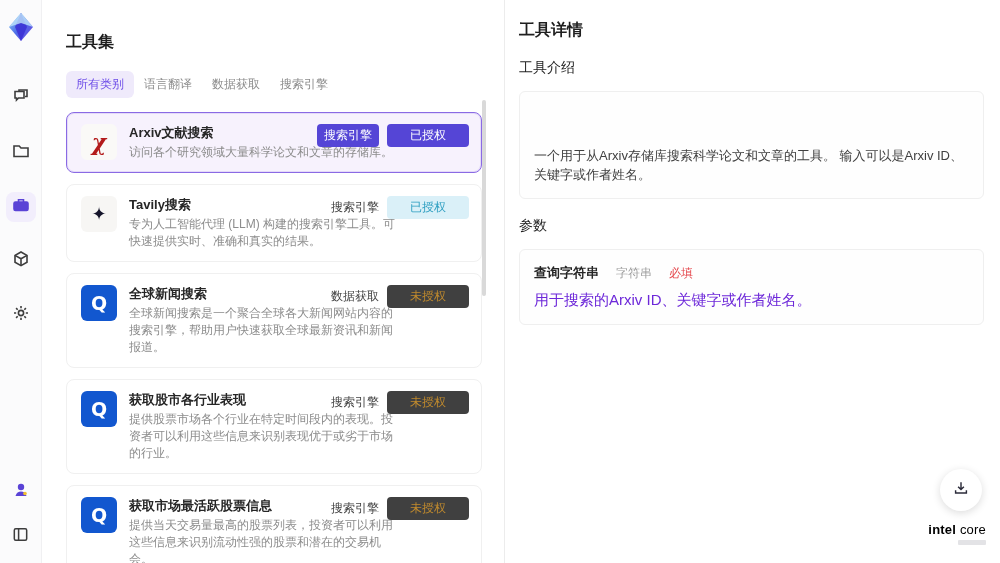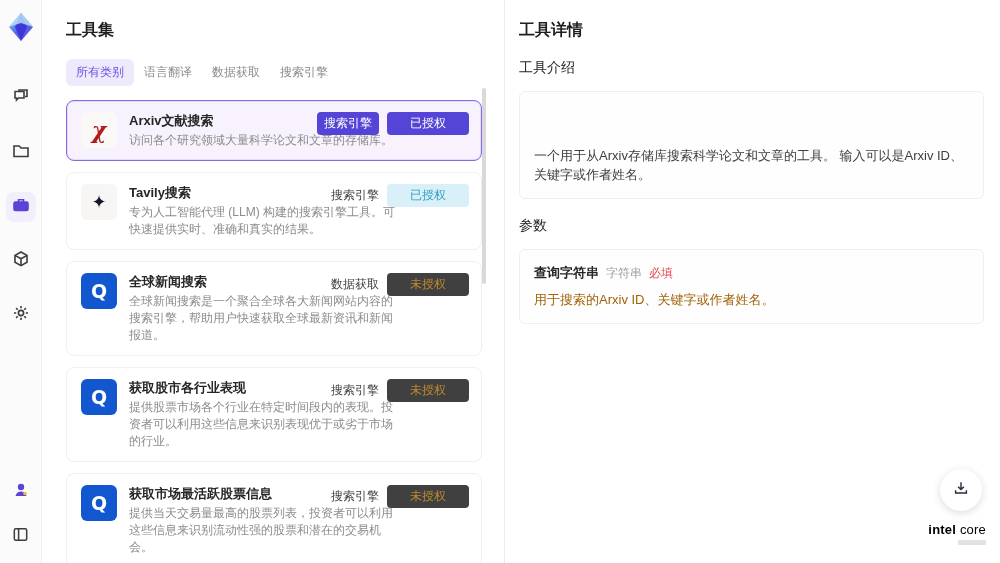"工具集" .list-panel { top: 0 -> 12px }
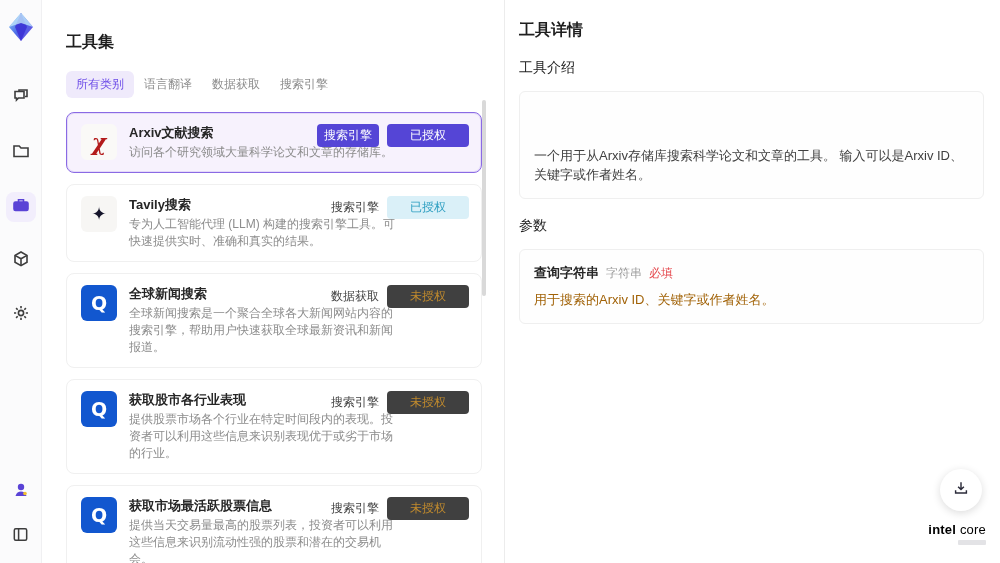"查询字符串" .param-row1 { gap: 7px -> 17px }
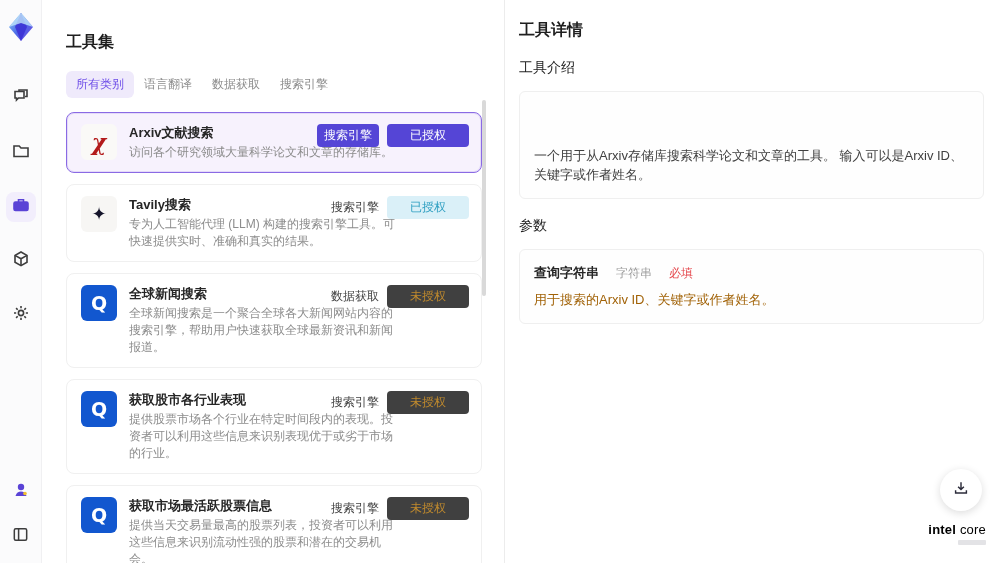"用于搜索的Arxiv ID、关键字或作者姓名。" .param-desc { color: #a16207 -> #6d28d9; font-size: 13px -> 15px }
